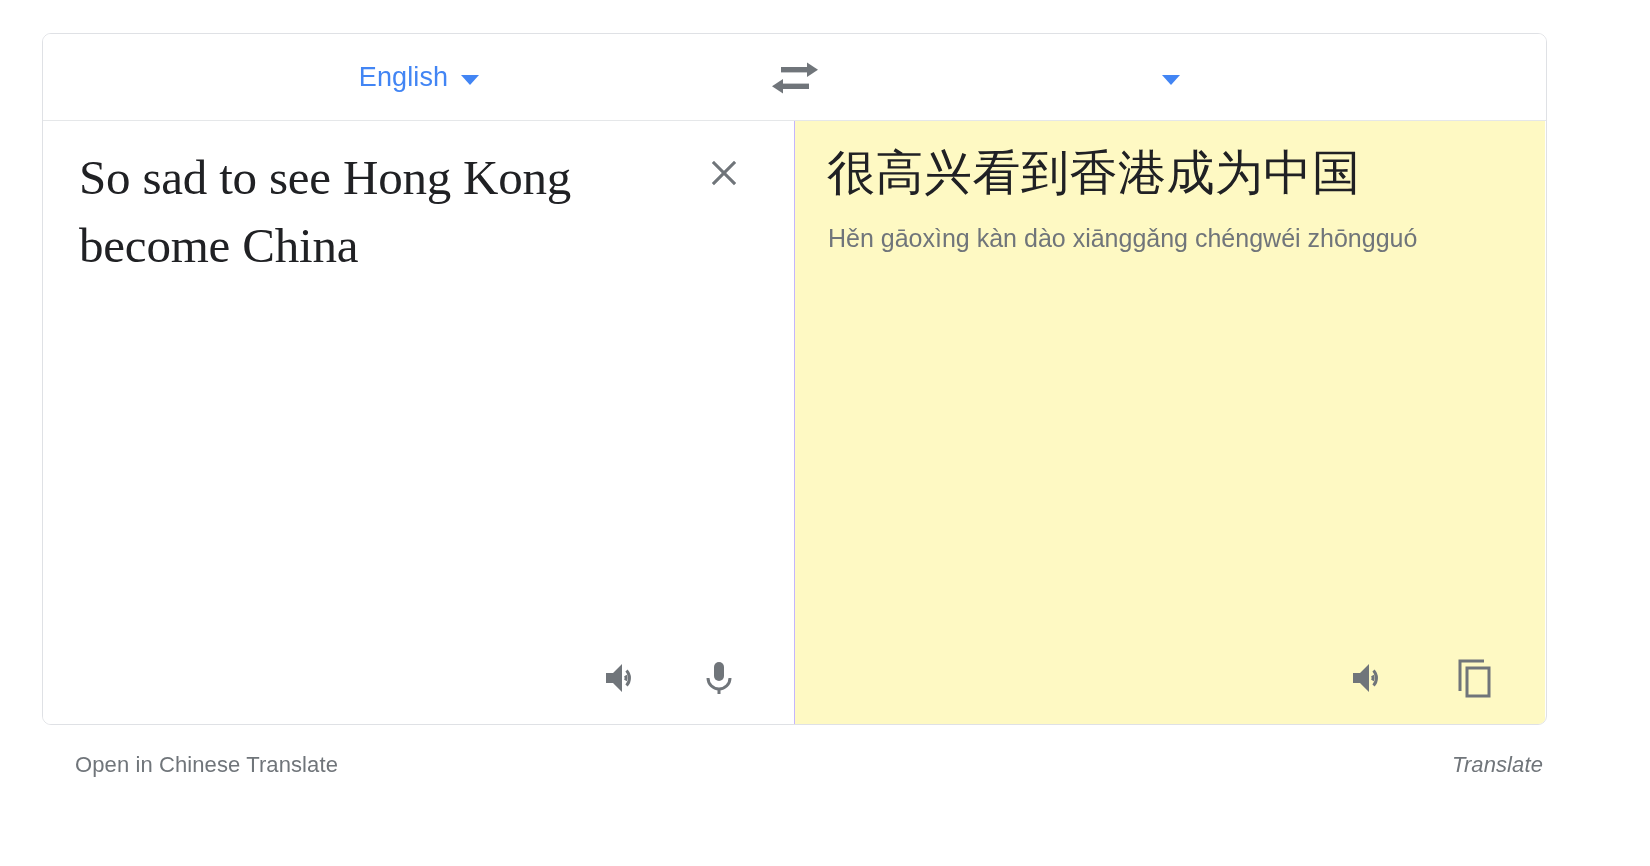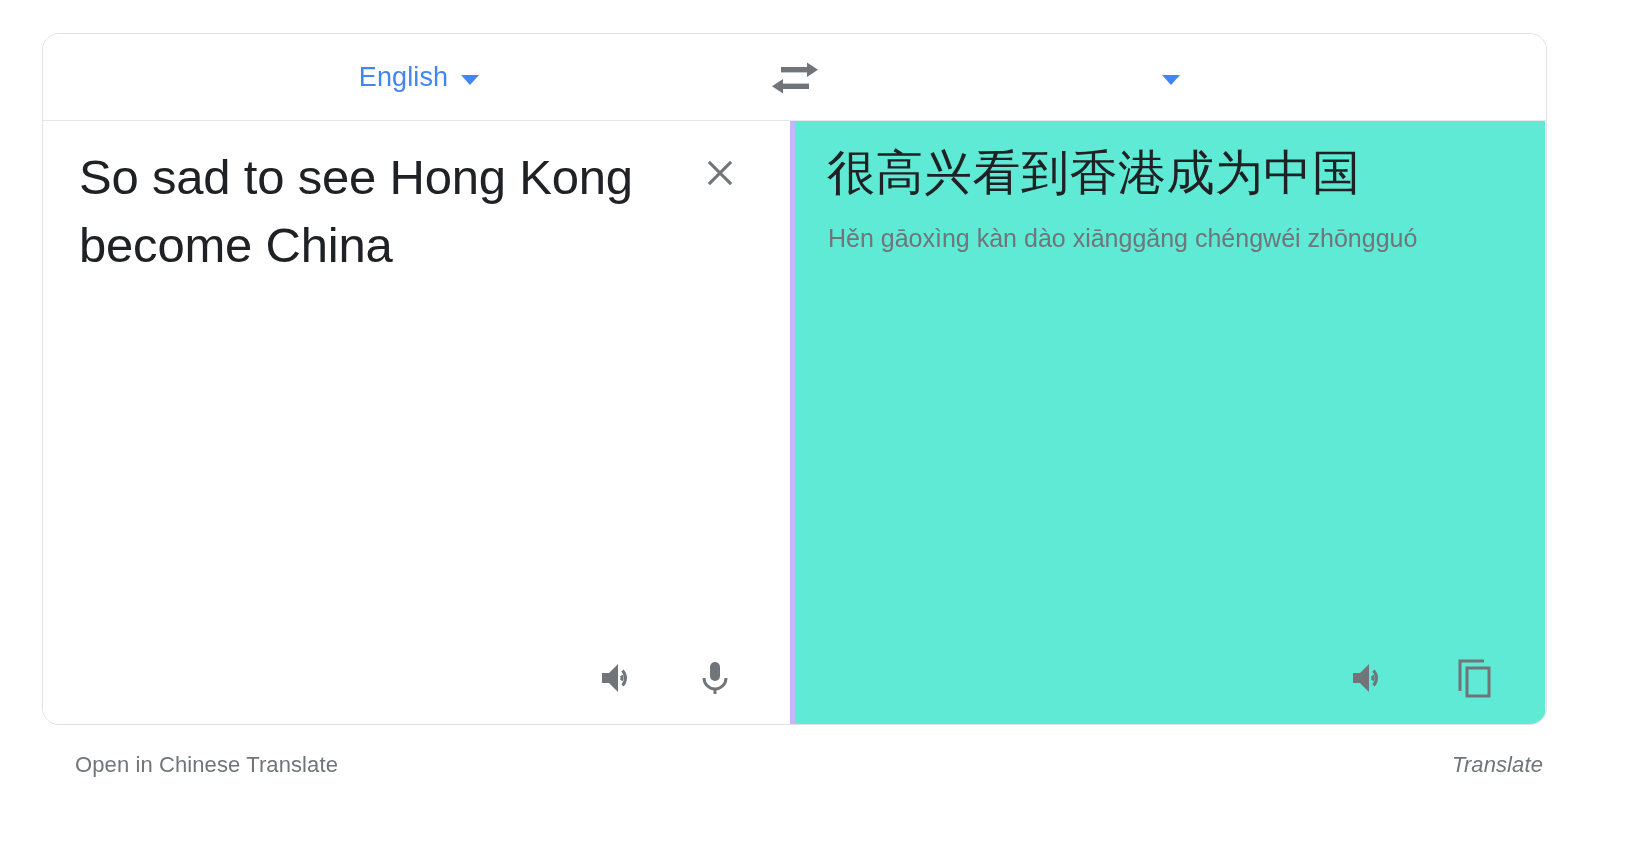"English" .translate-card { border-radius: 17px -> 9px }
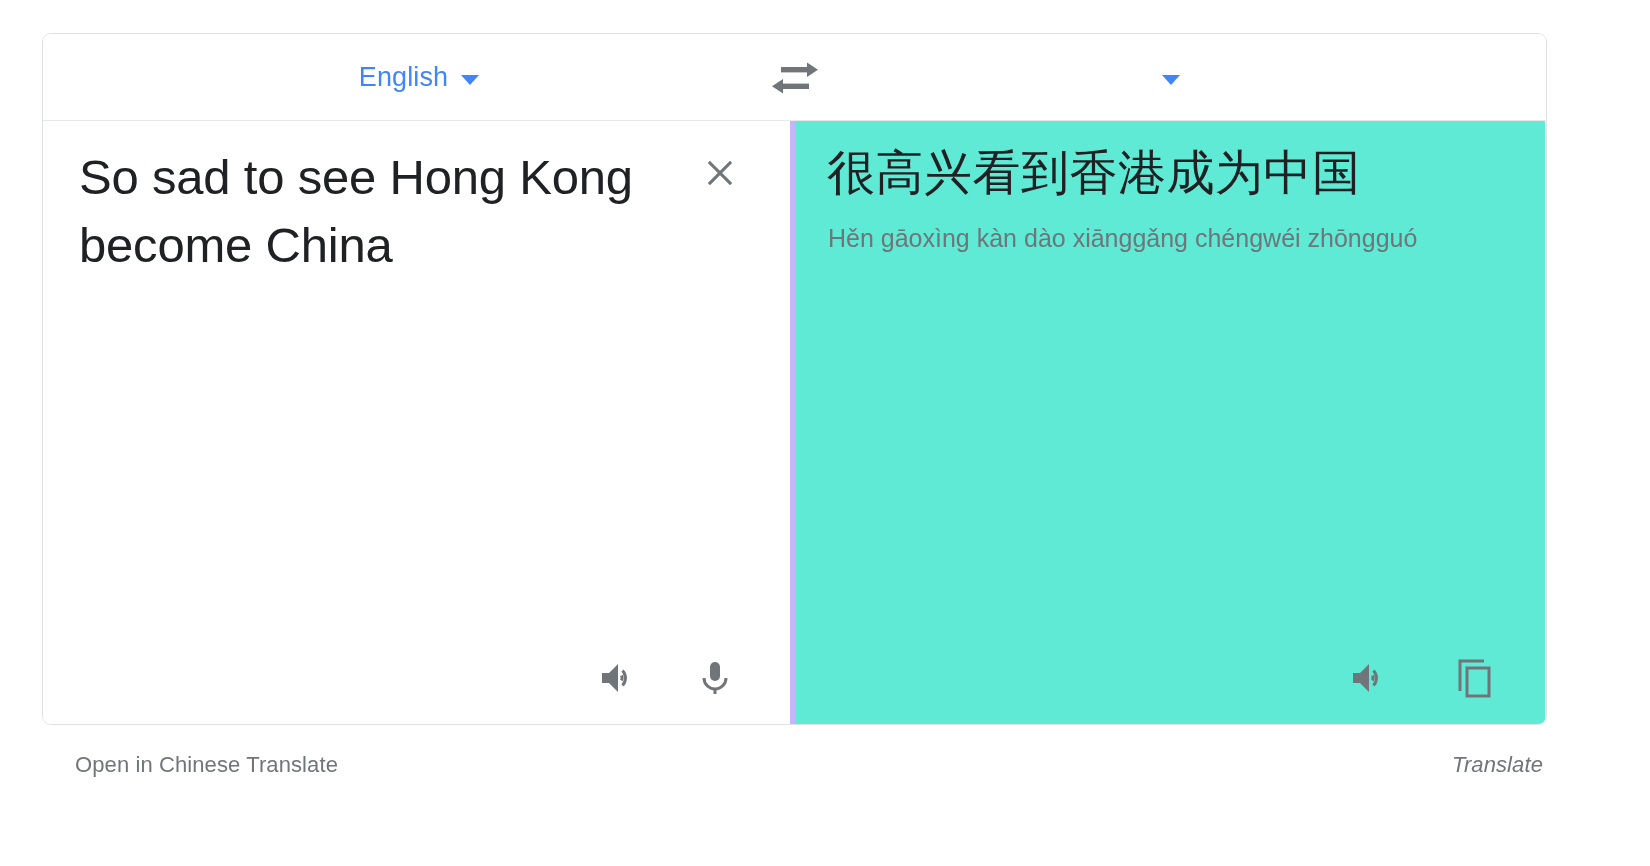"So sad to see Hong" .pane.source { border-right: 5px solid #c4b5fd -> 1px solid #c4b5fd; font-family: none -> Liberation Serif, serif }
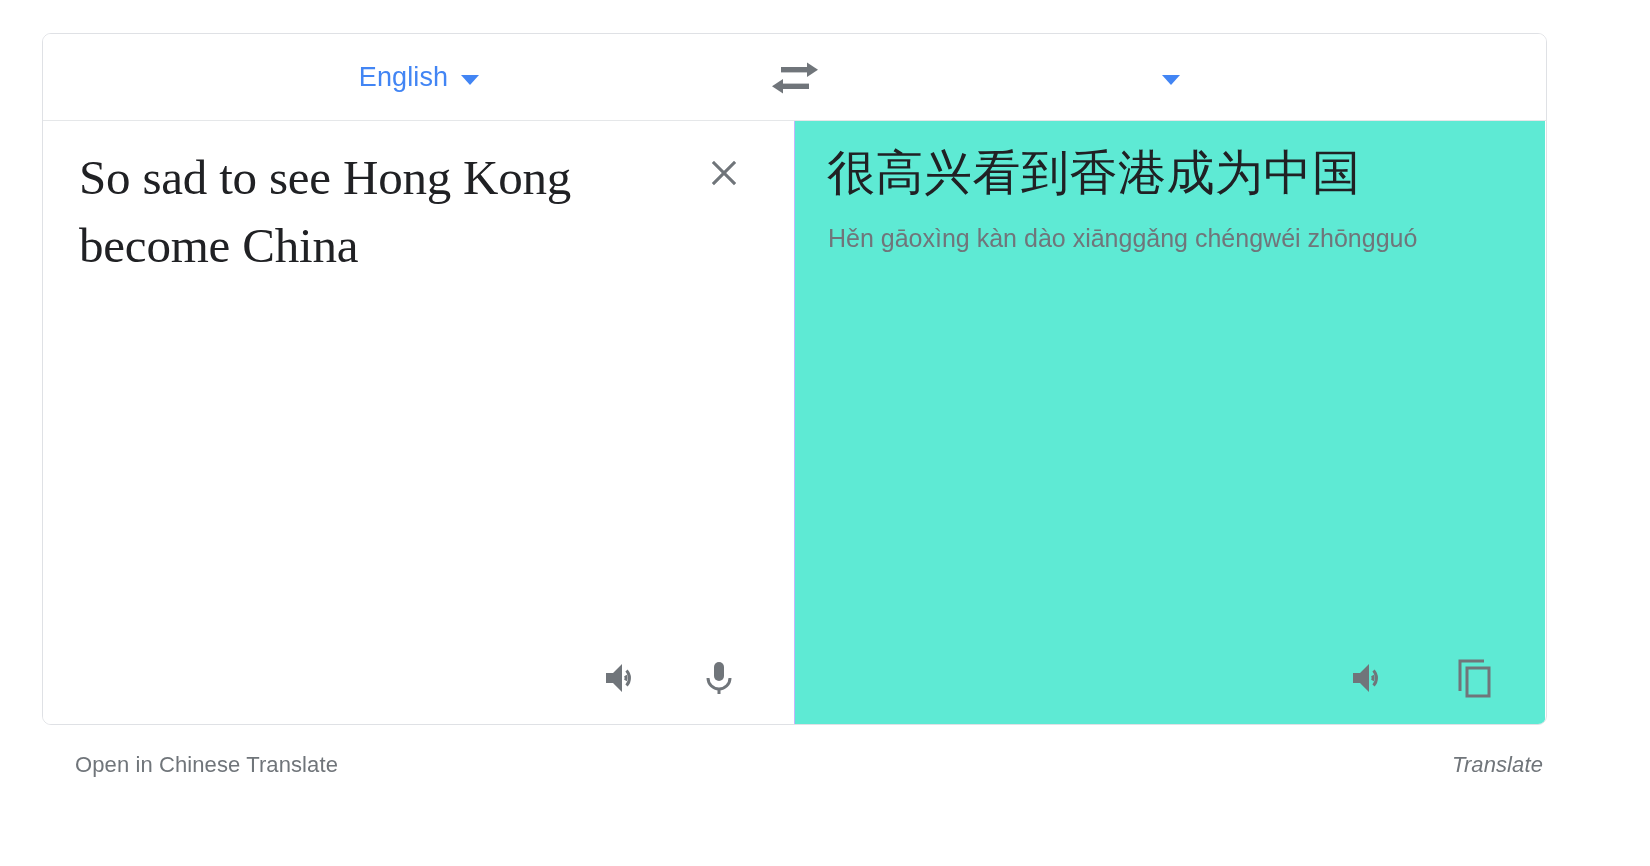"很高兴看到香港成为中国" .pane.target { background: #5eead4 -> #fef9c3 }
